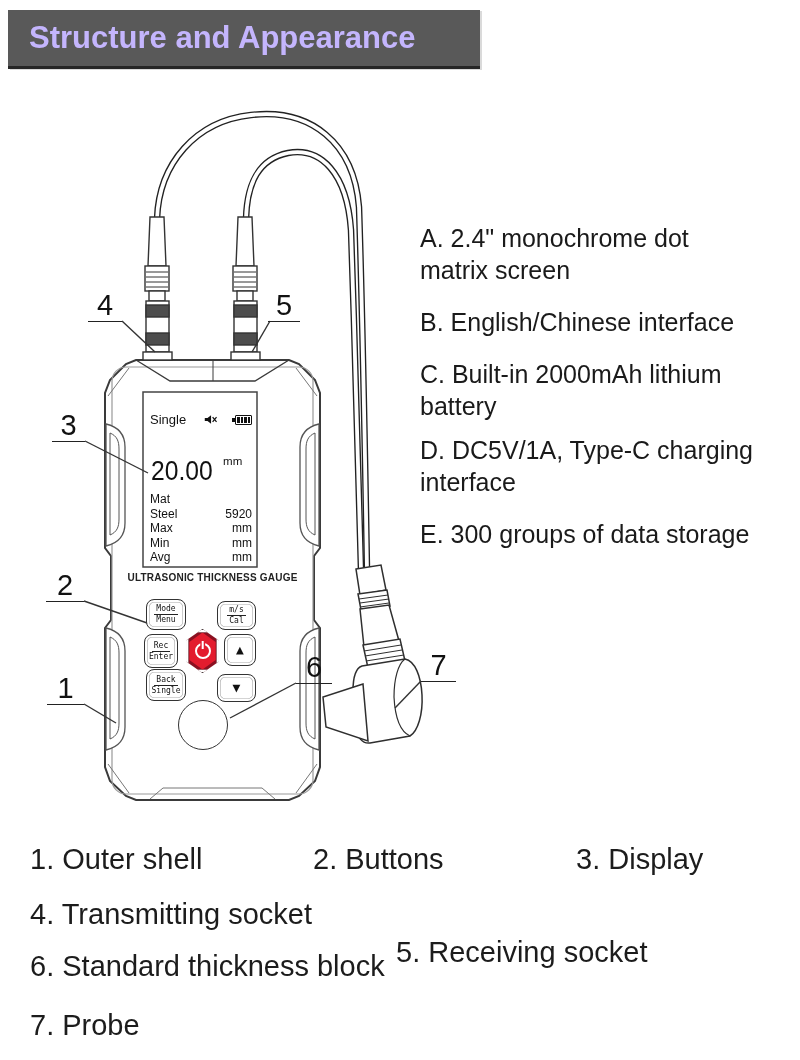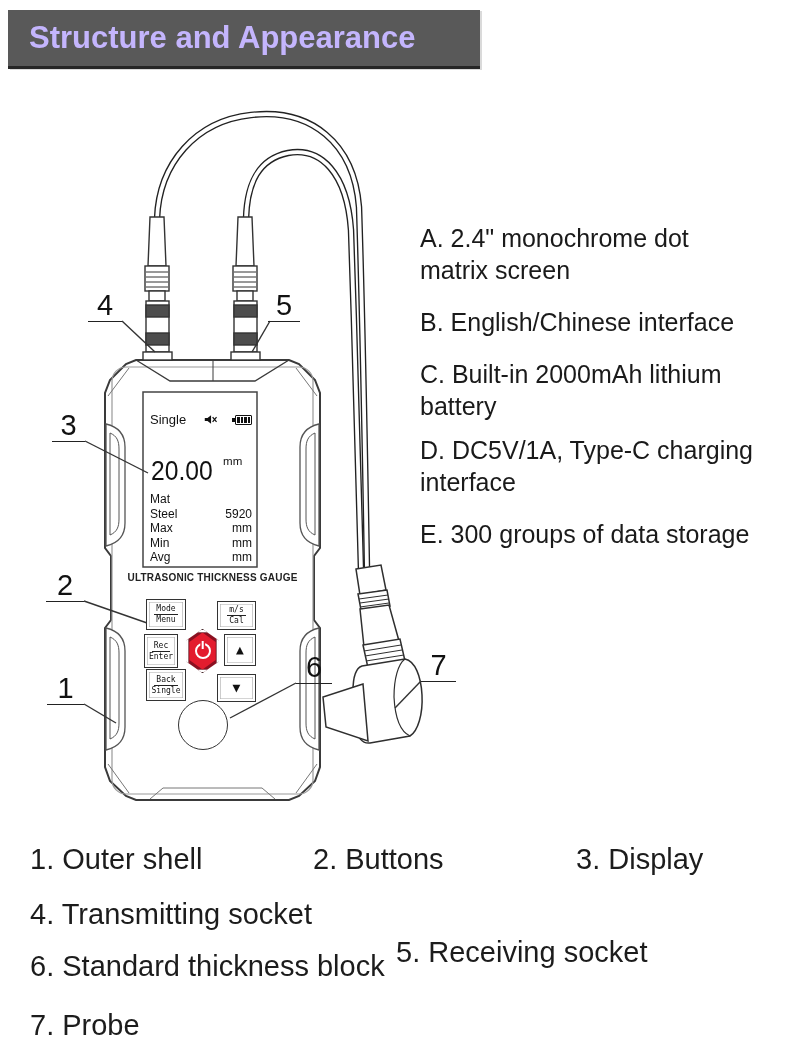"Mode" .key { border-radius: 0 -> 8px }
